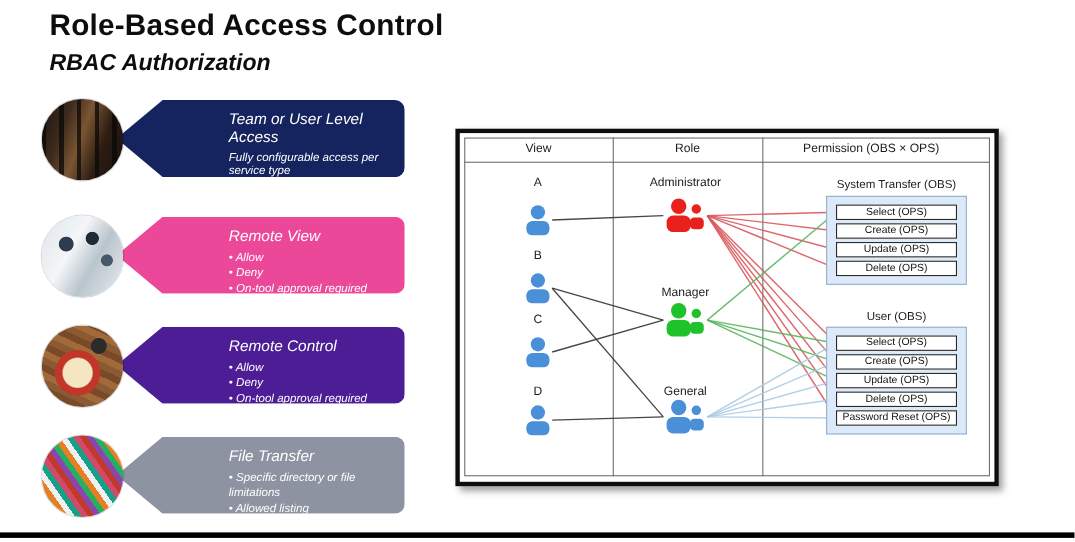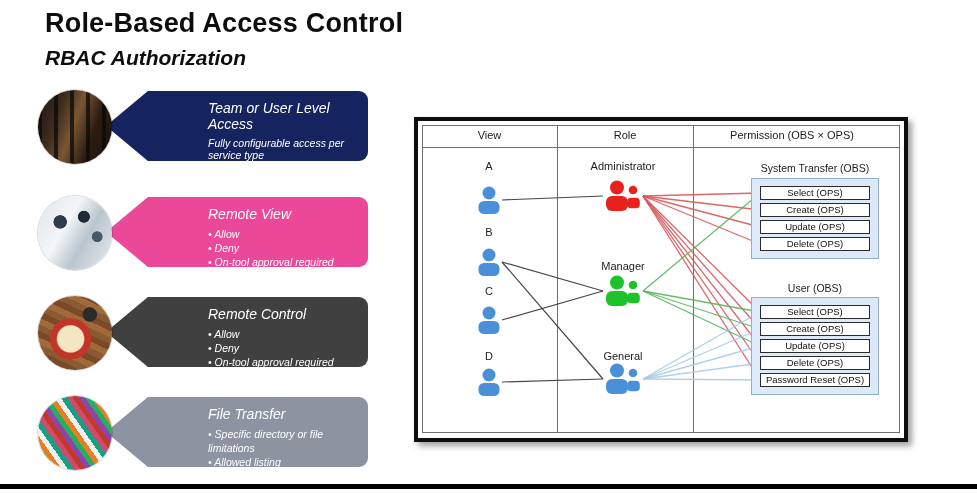"Remote Control" div.banner { background: #404040 -> #4c1d95 }
